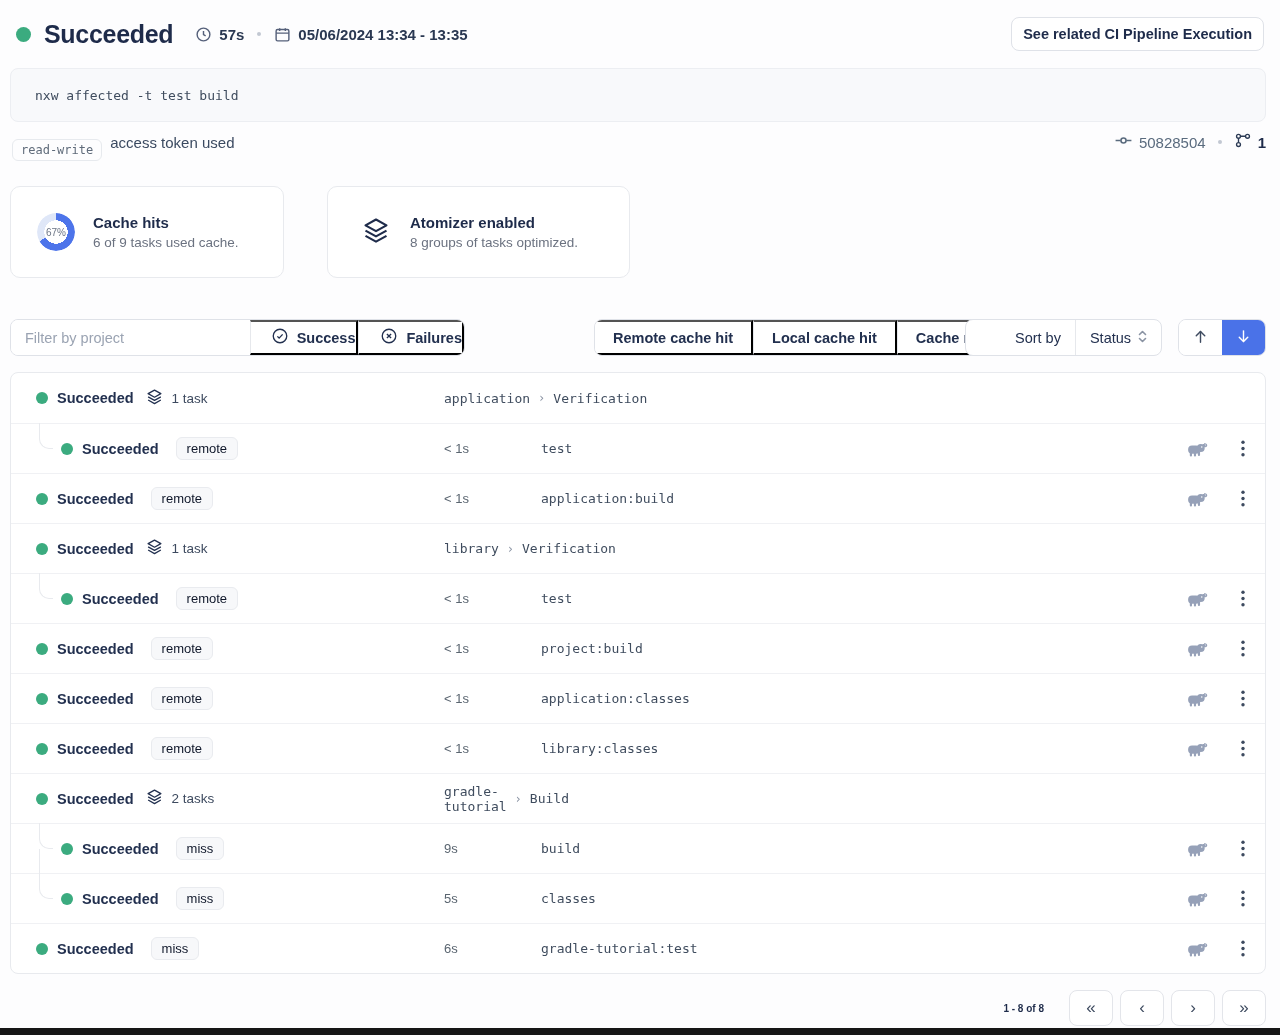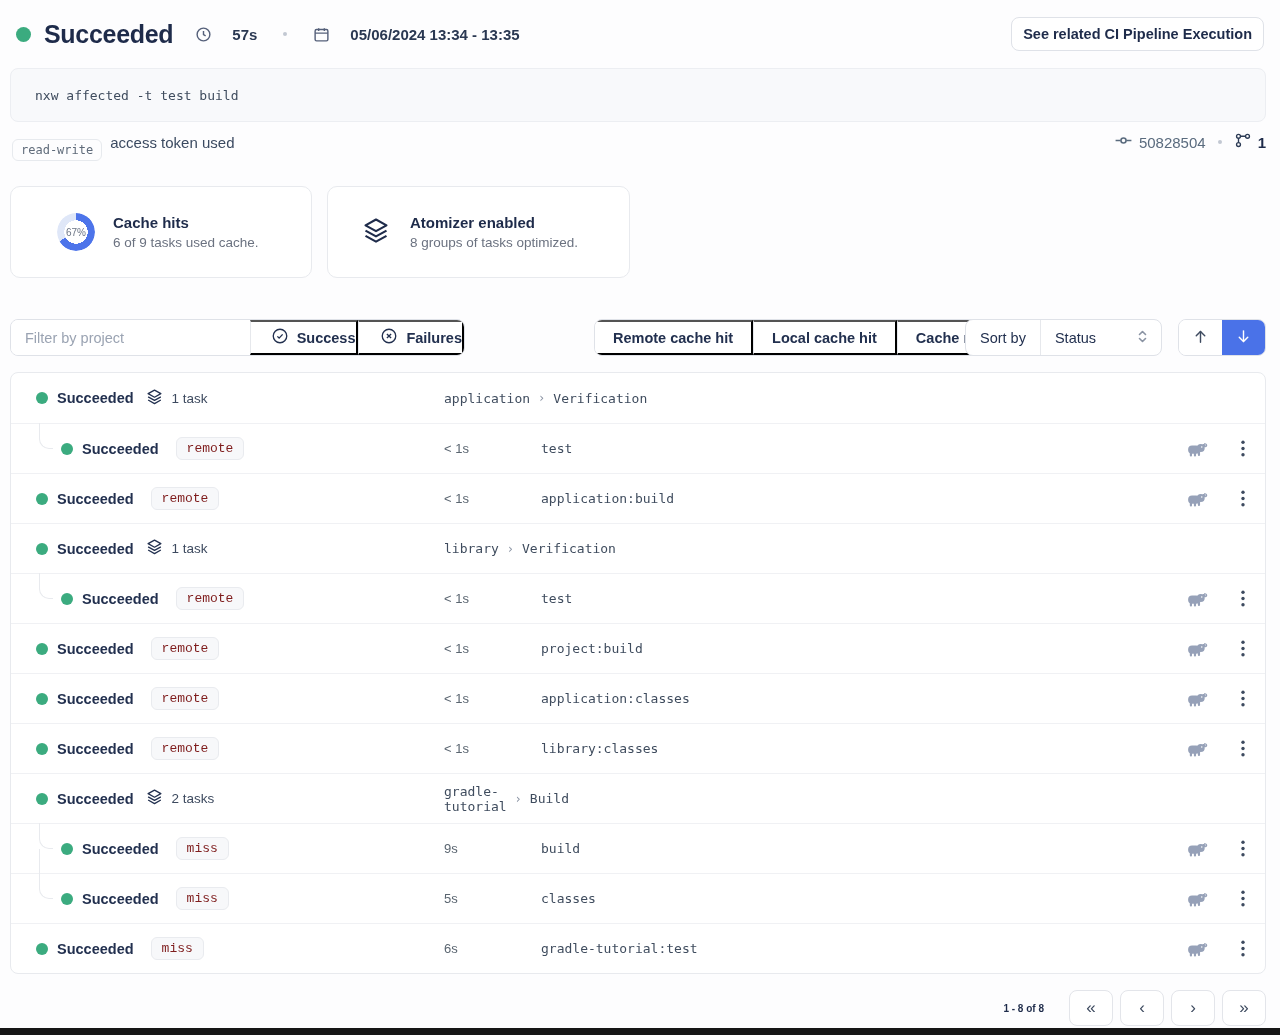"57s" .meta { gap: 20px -> 7px }
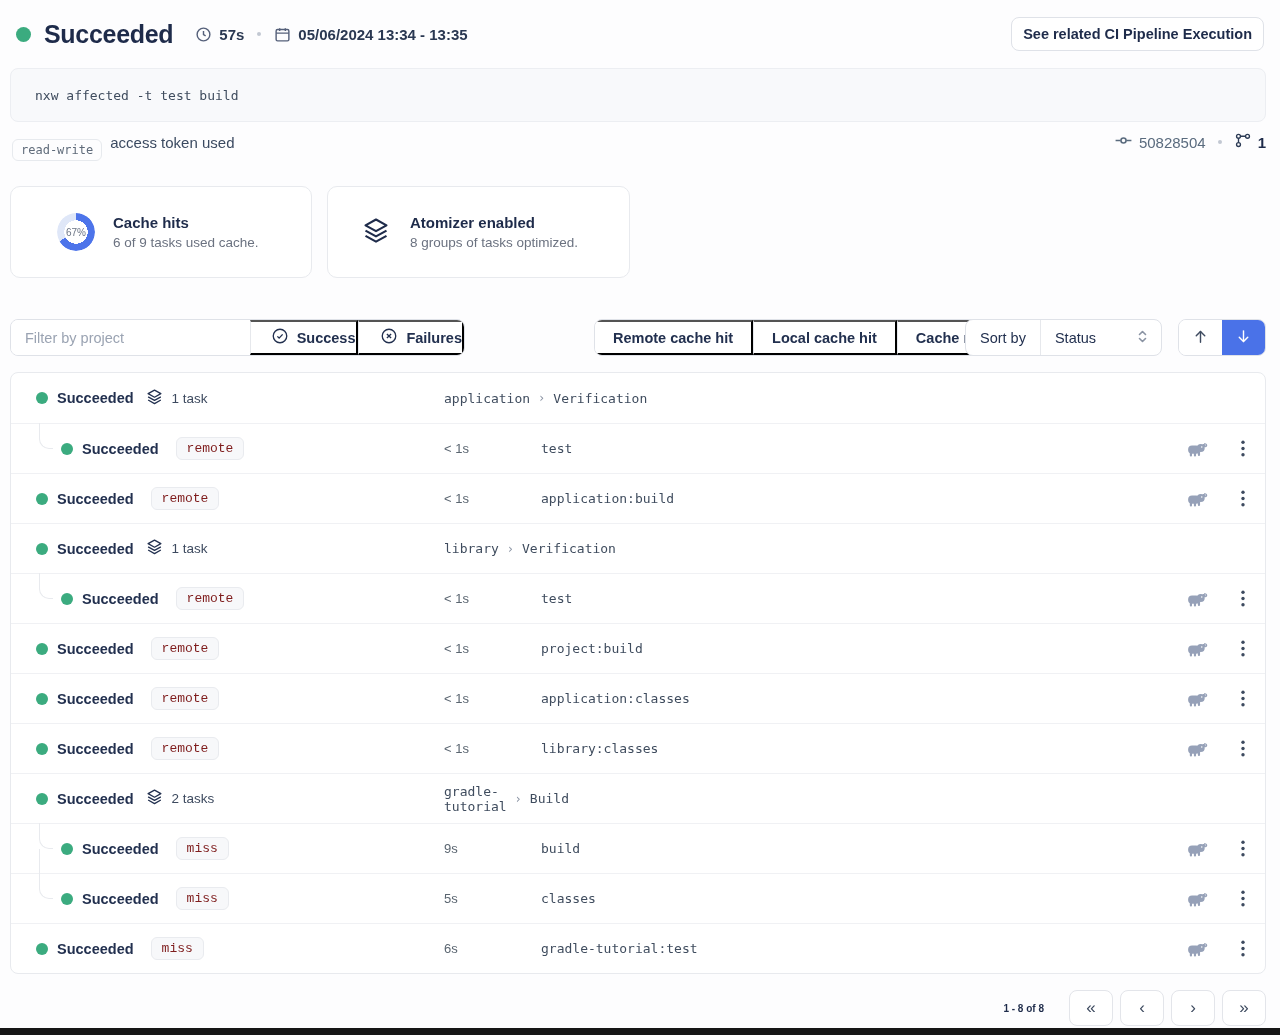"67%" .card-cache { padding-left: 20px -> none; width: 302px -> 274px }
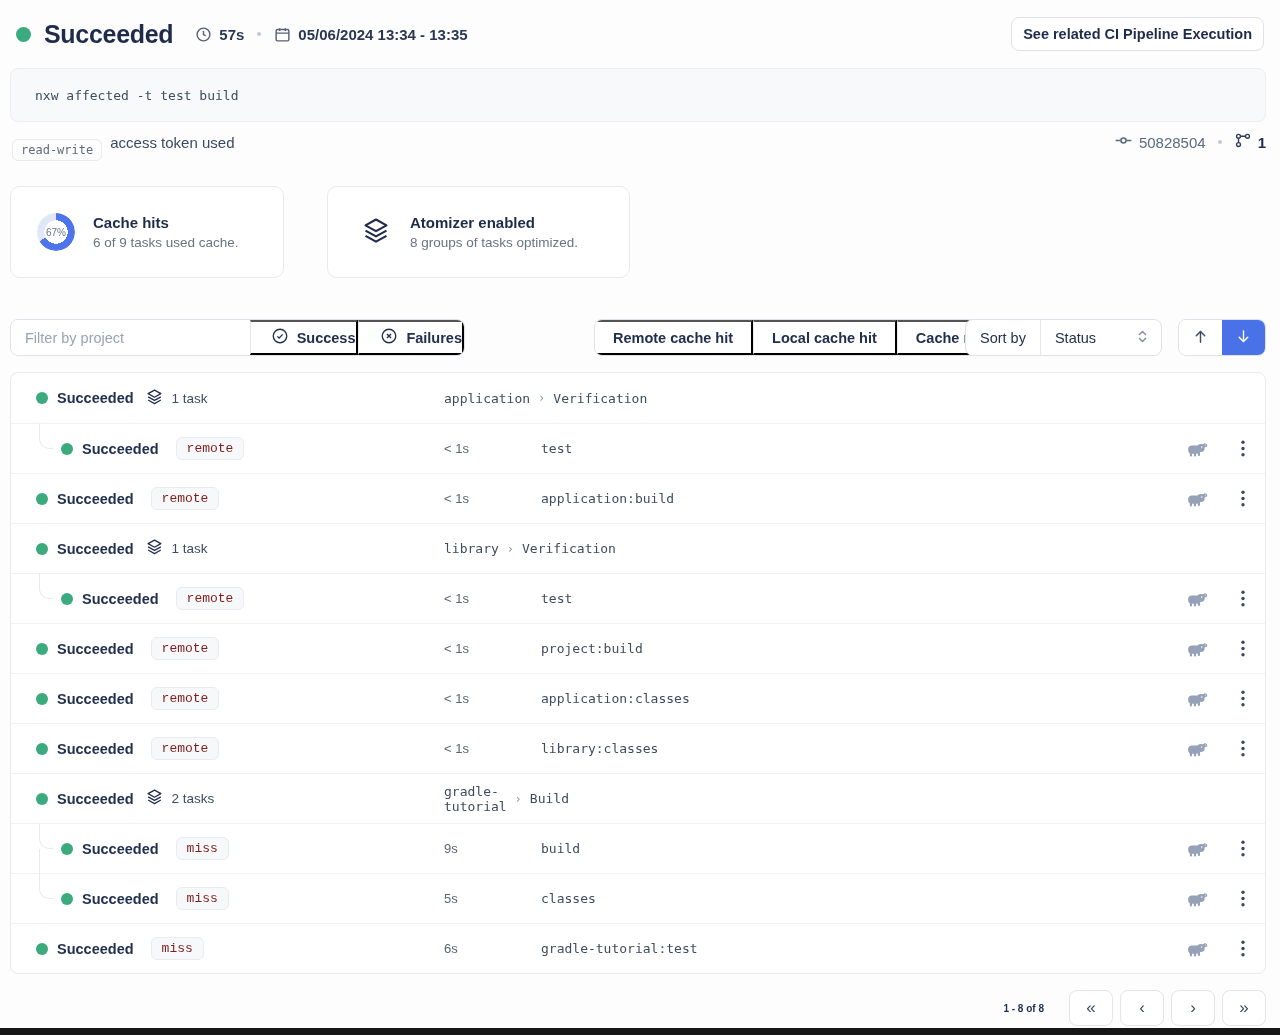"Sort by" .sort-group { padding-left: none -> 35px }
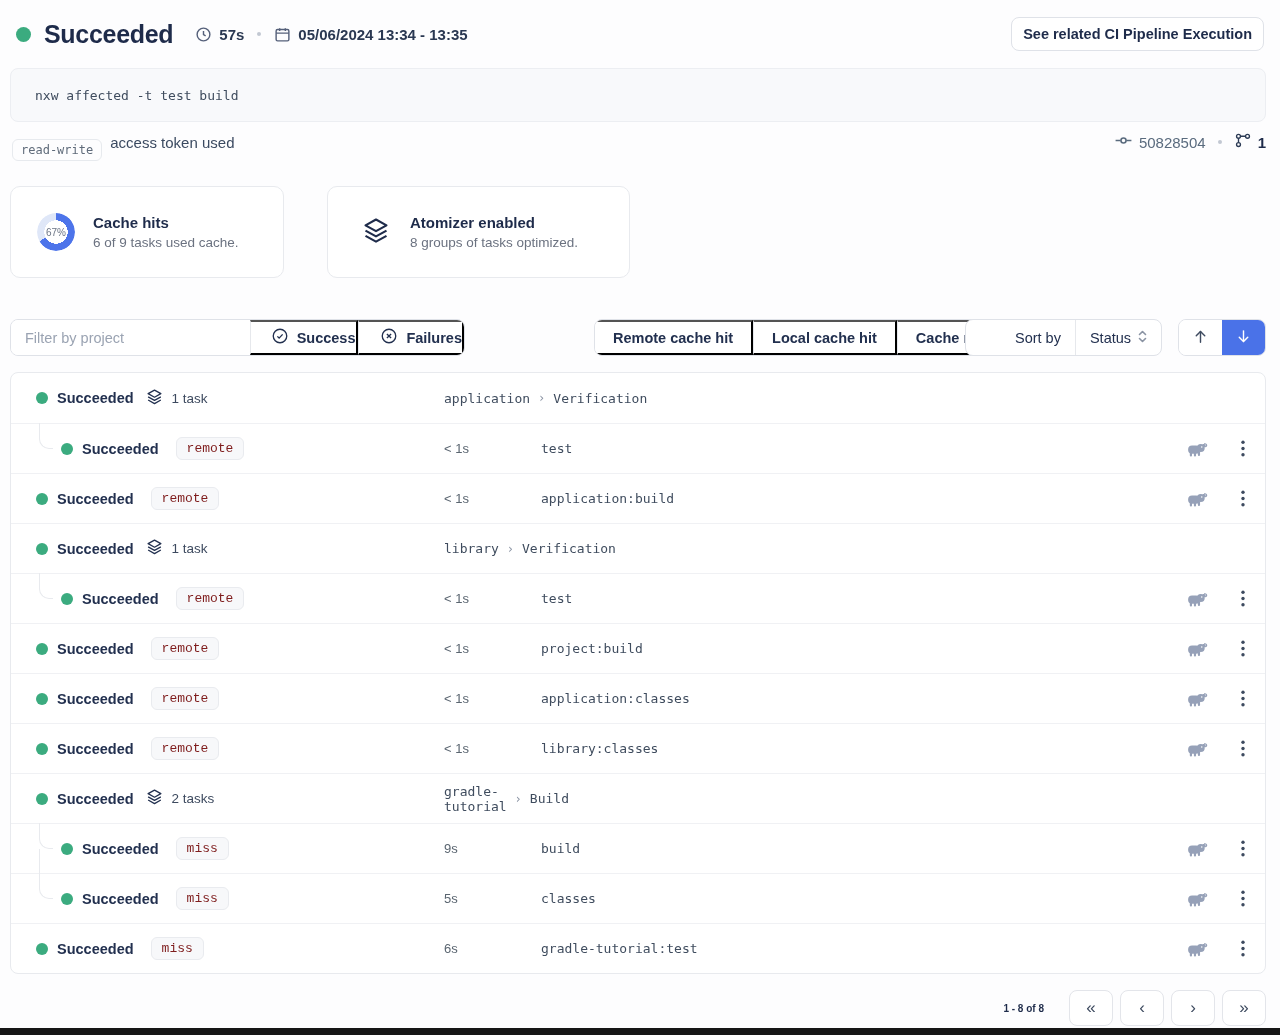"remote" .cache-badge { color: #7f1d1d -> #0f172a; font-family: Liberation Mono, monospace -> none }
